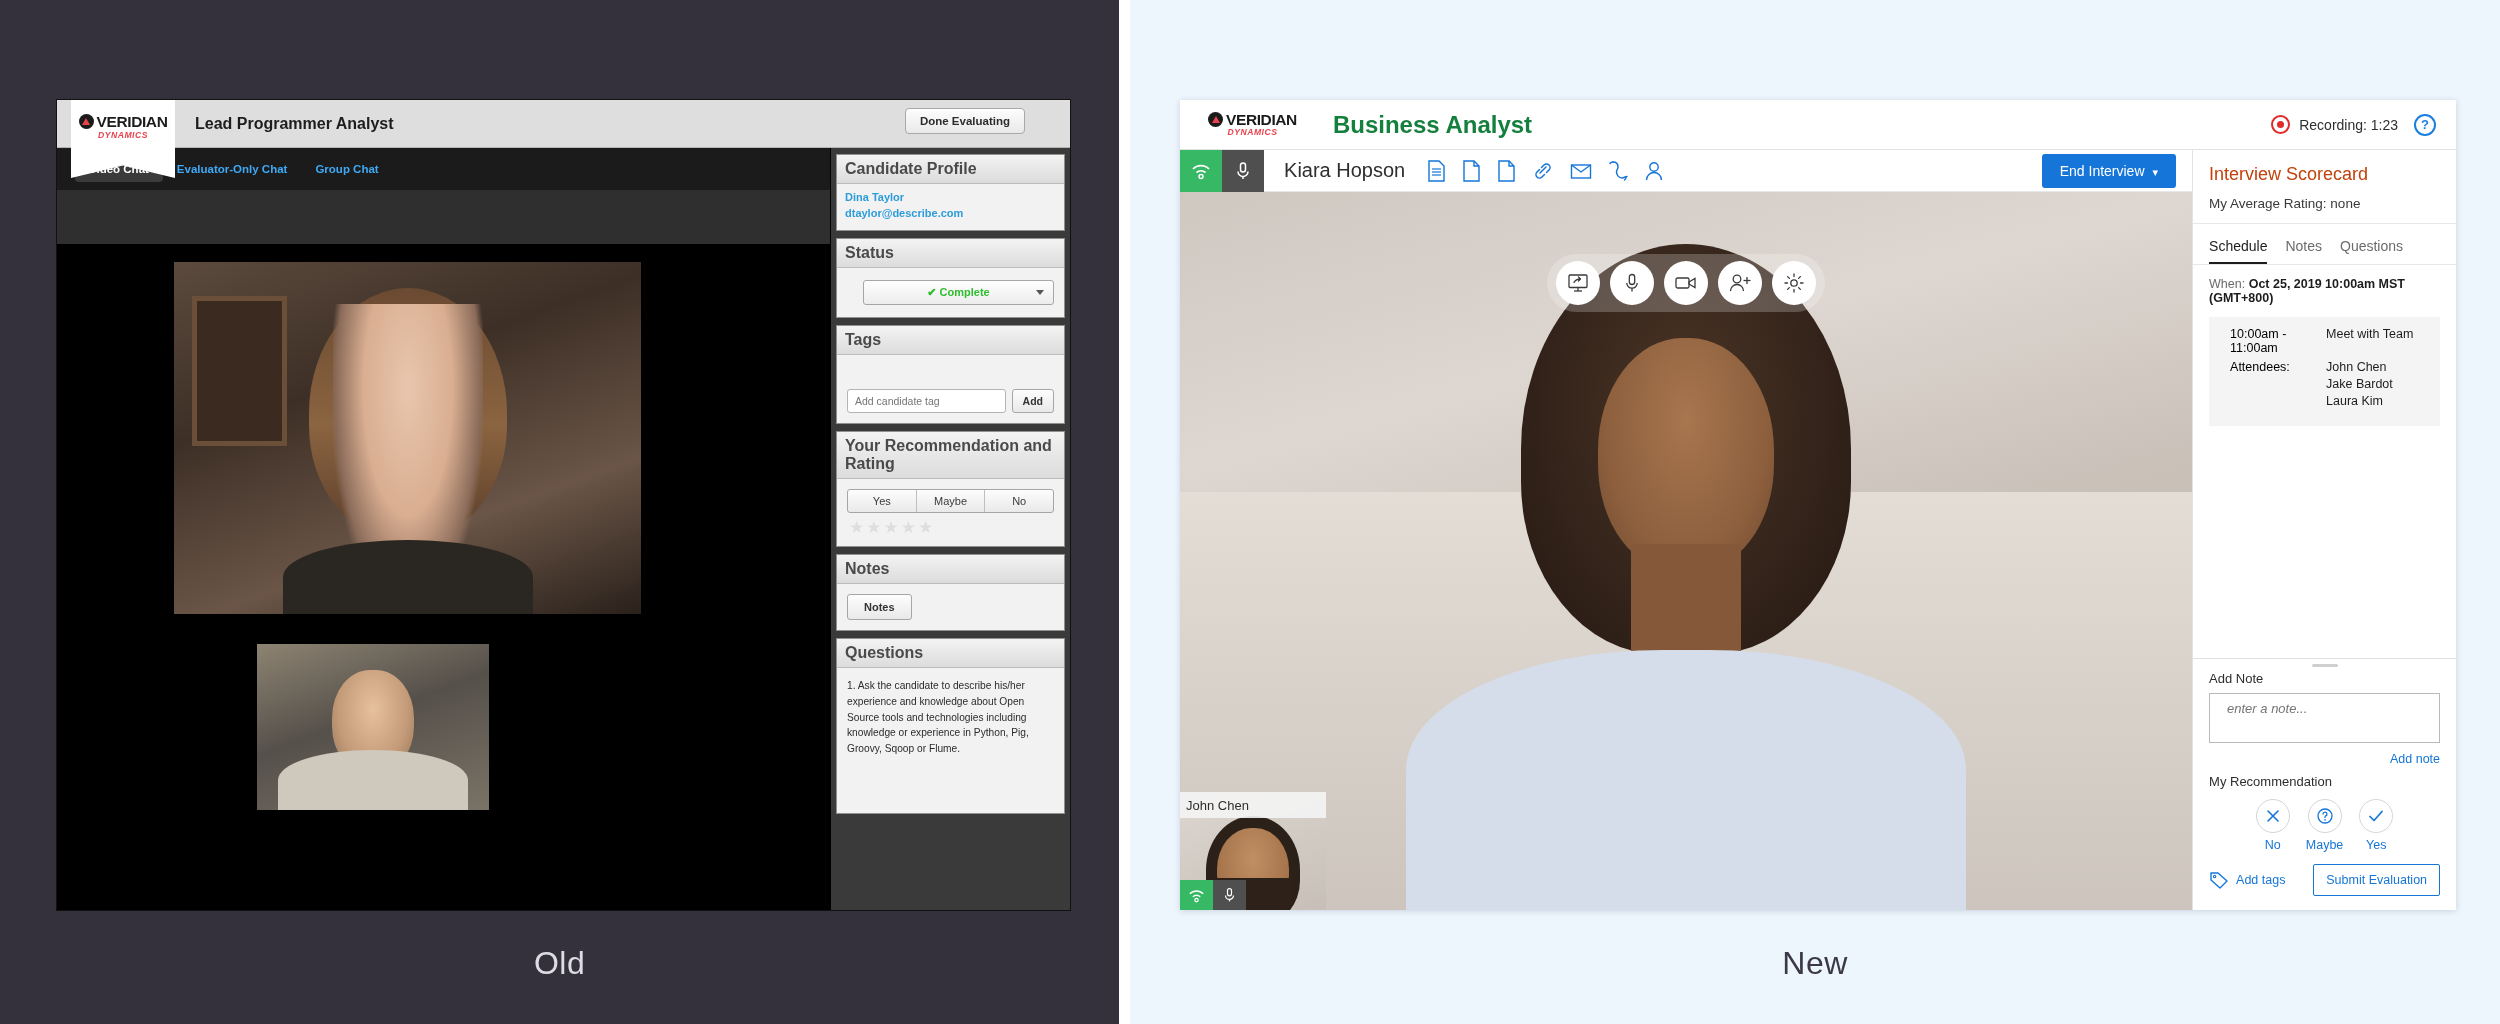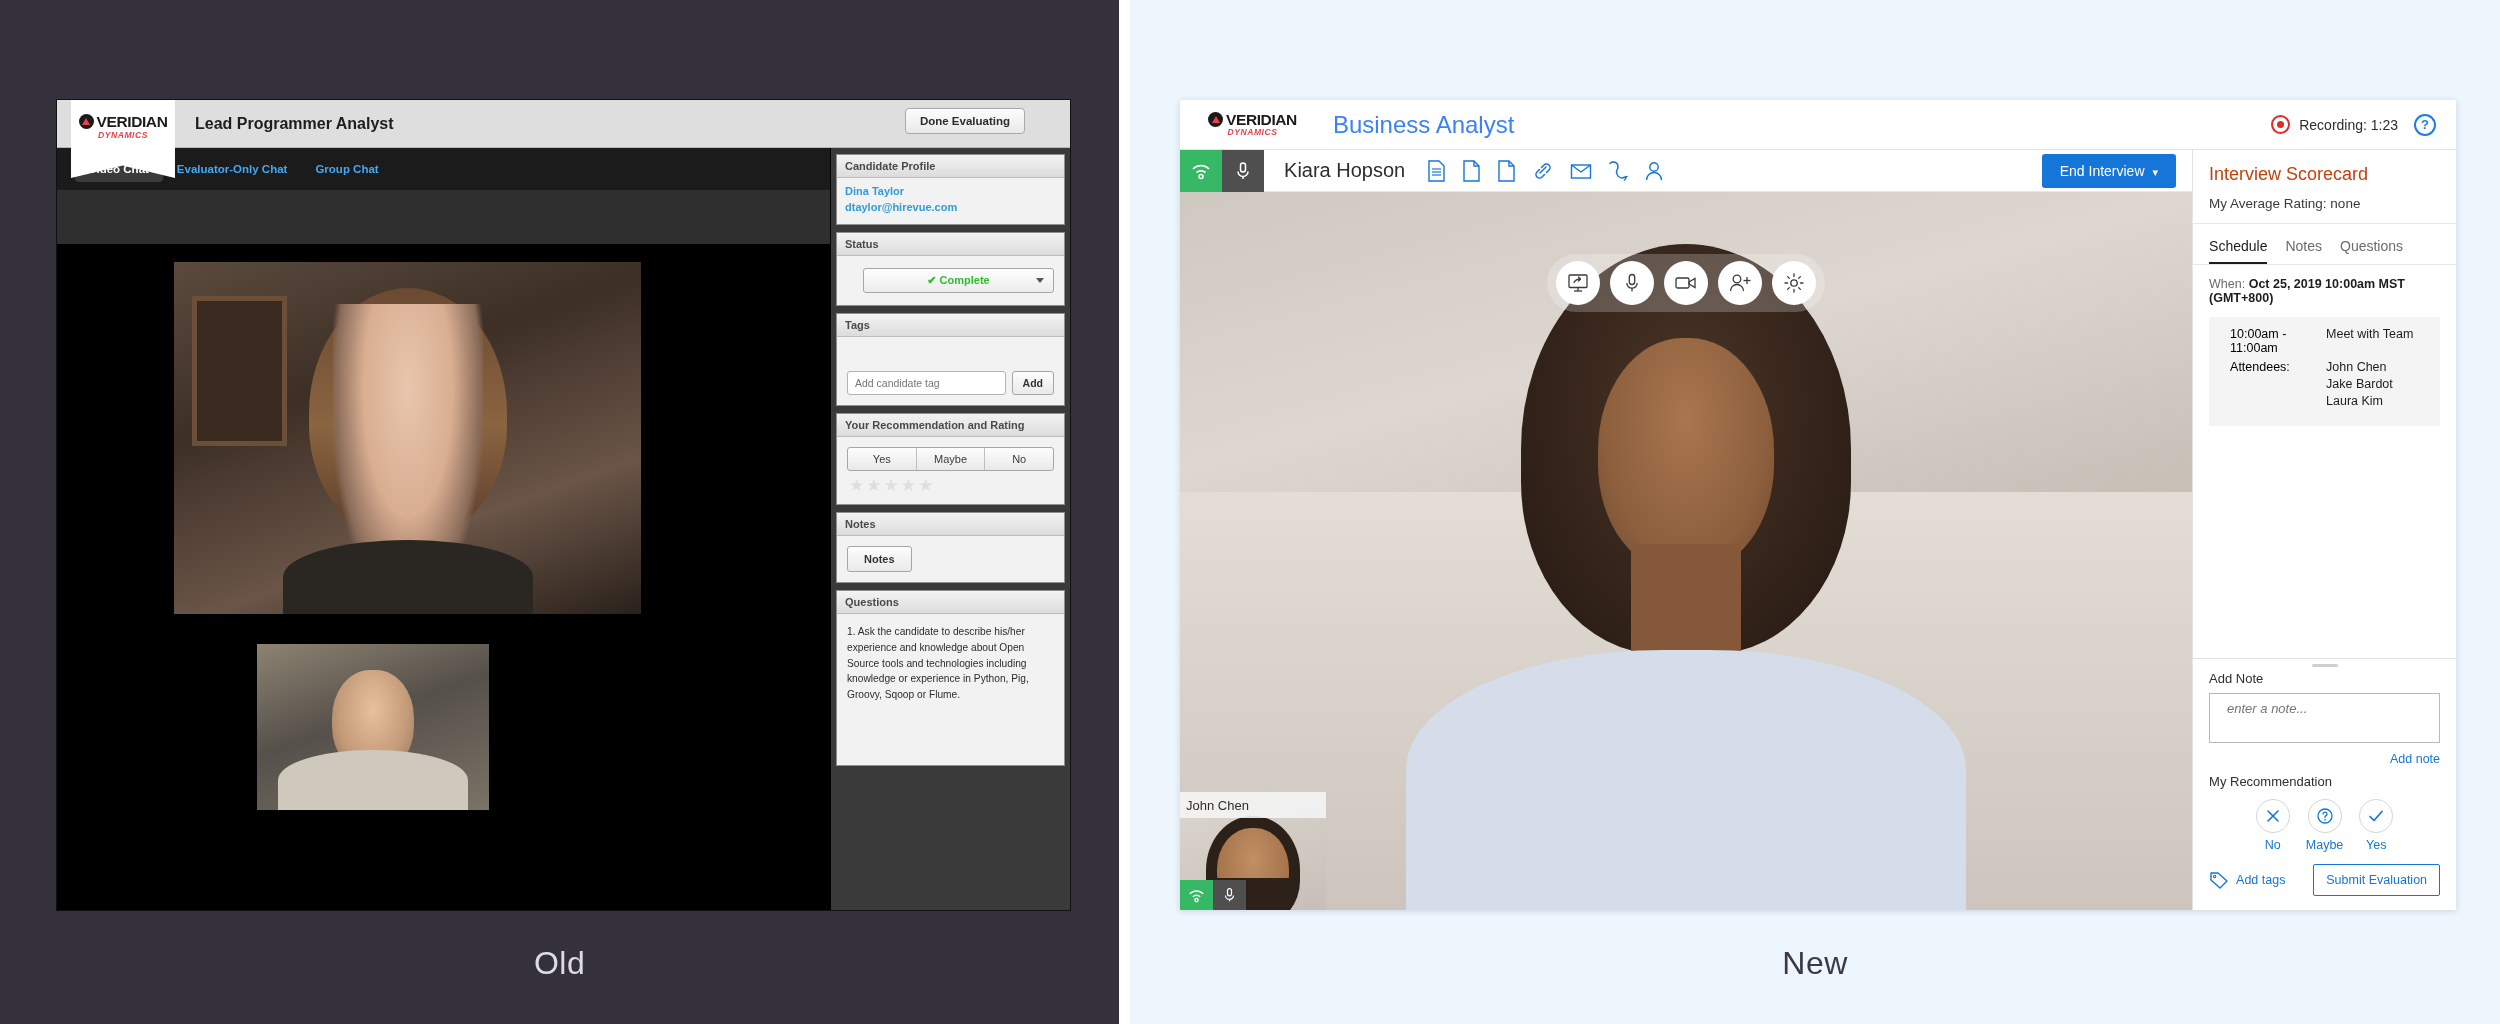"Business Analyst" .n-title { color: #3b82f6 -> #15803d; font-weight: 400 -> 700 }
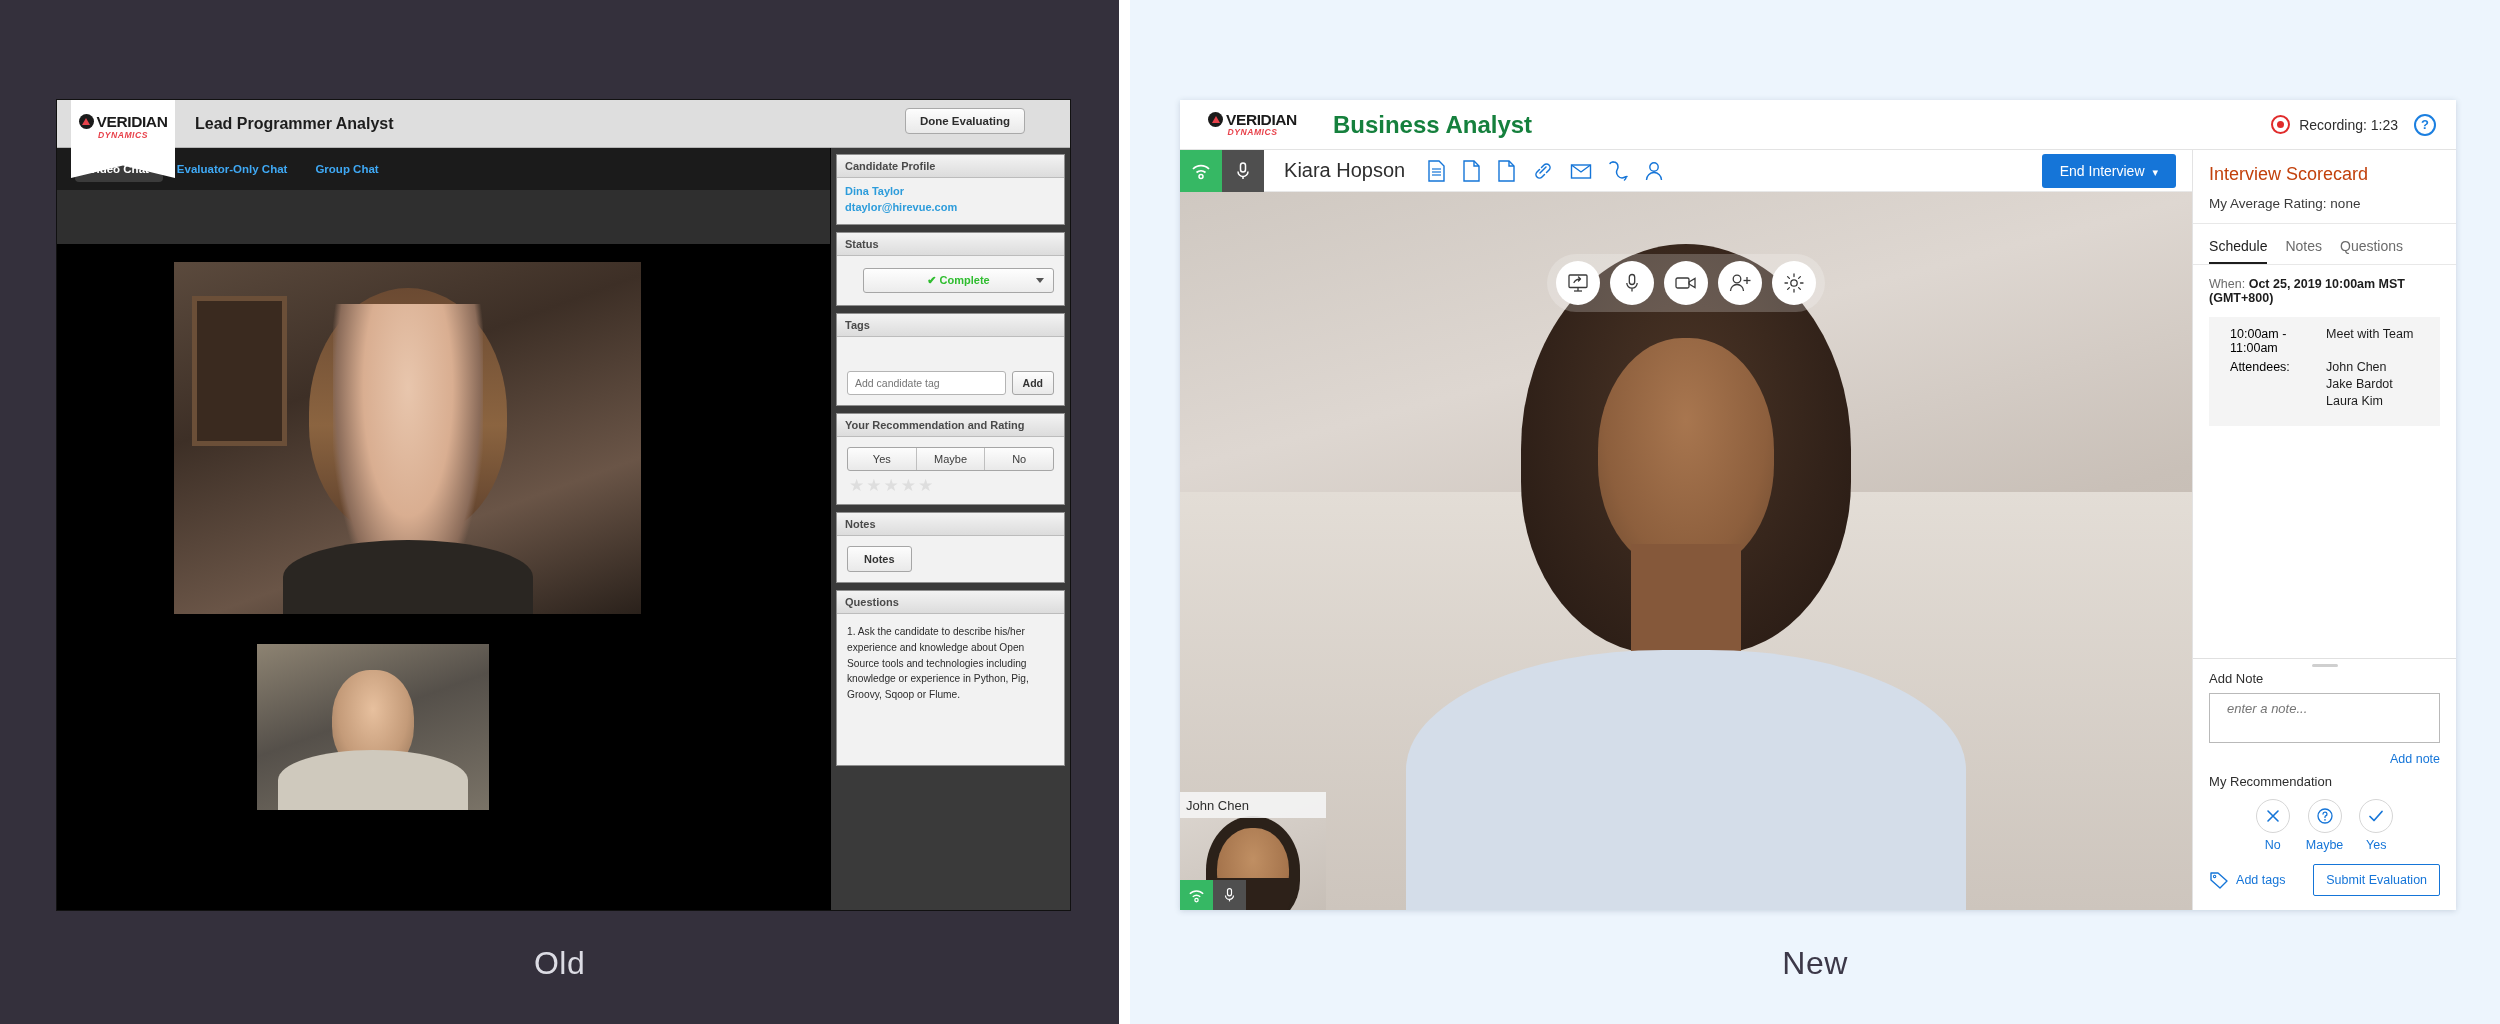"Candidate Profile" .panel-hd { font-size: 11px -> 16px }
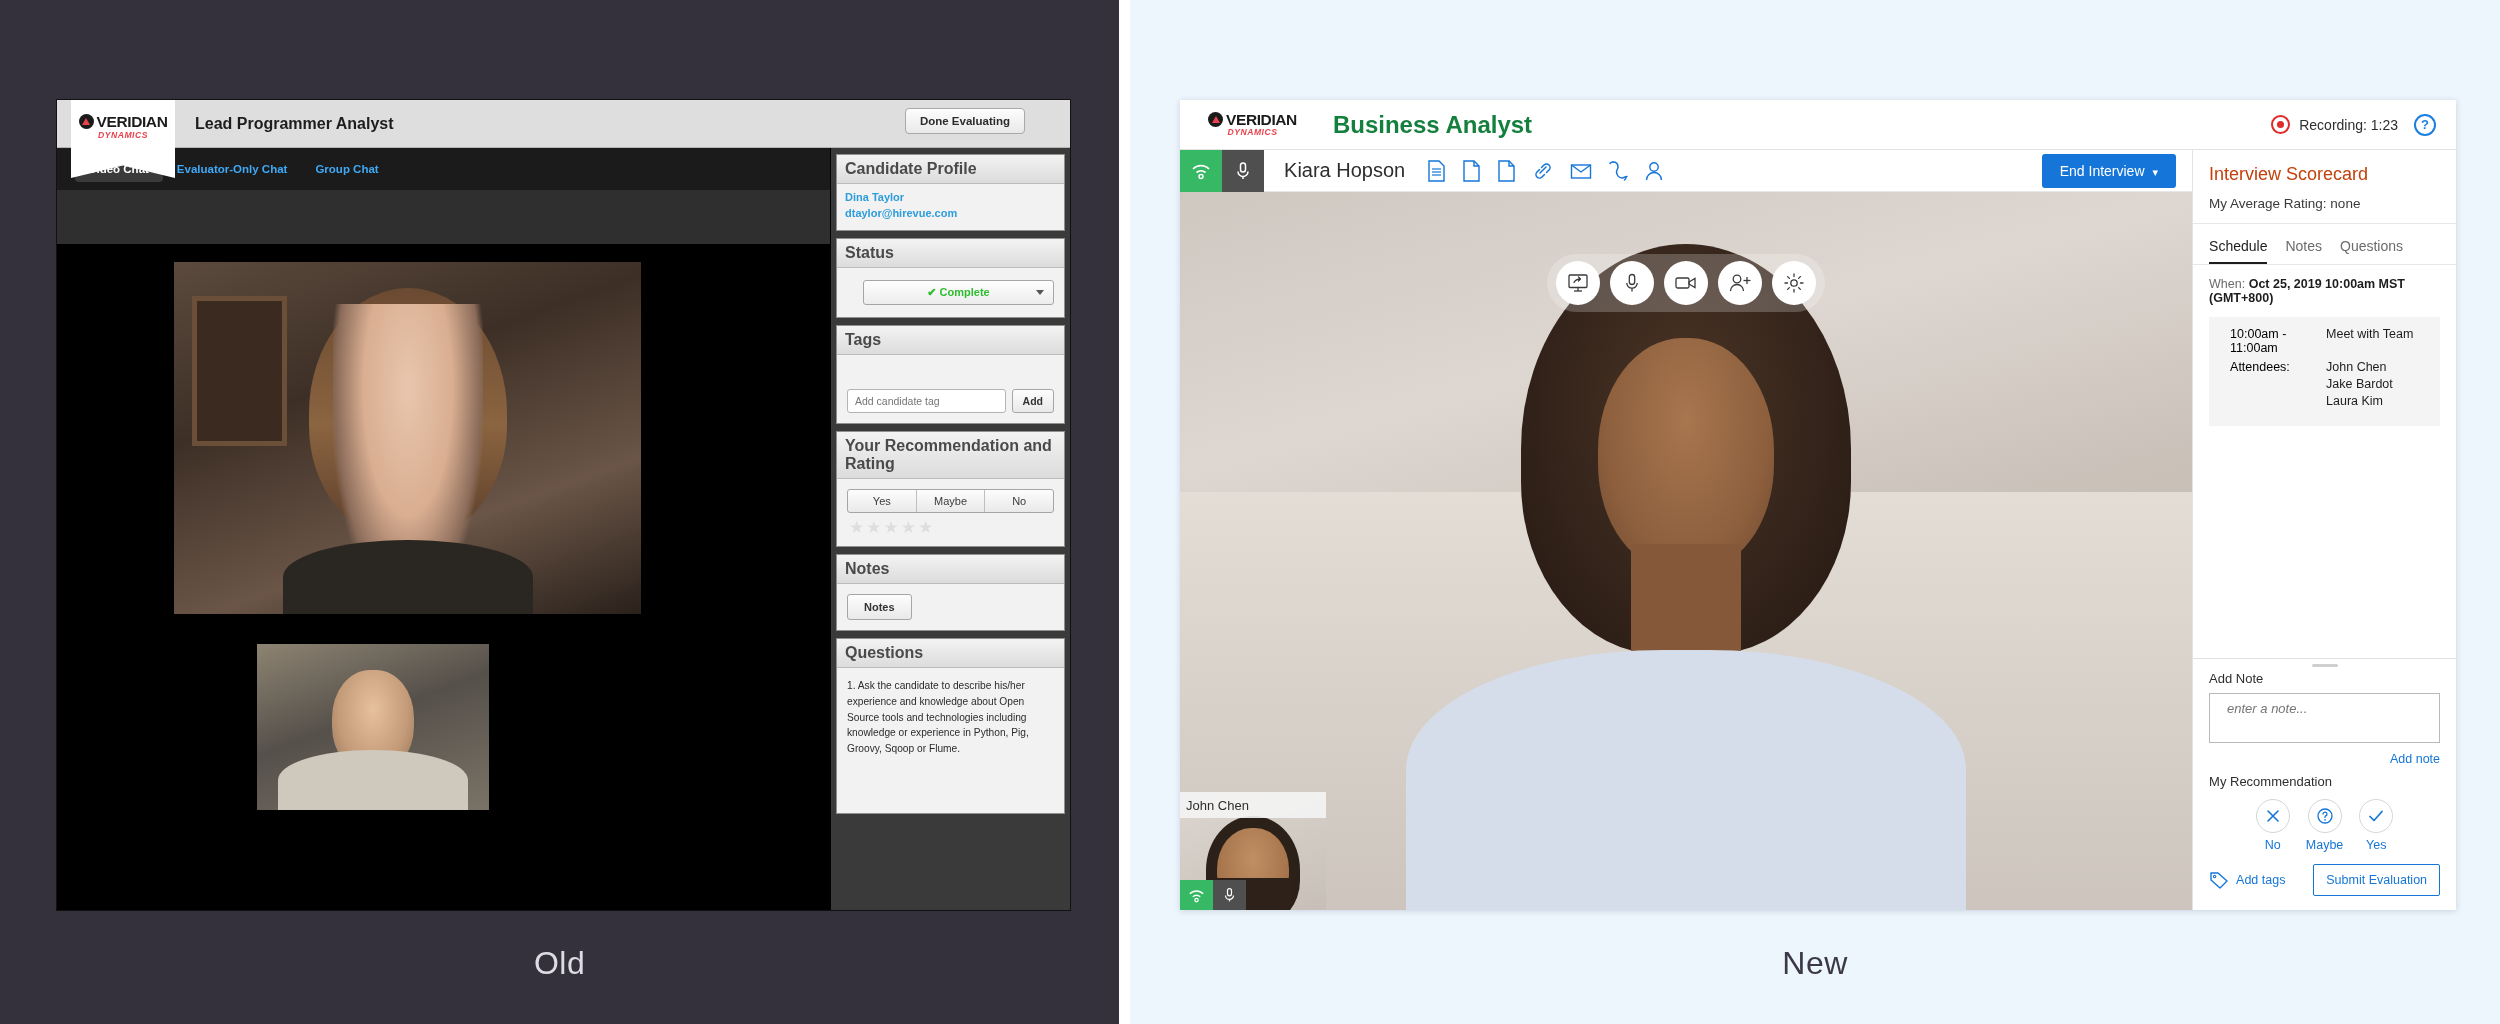"dtaylor@hirevue.com" a.prof-link { text: dtaylor@hirevue.com -> dtaylor@describe.com }
